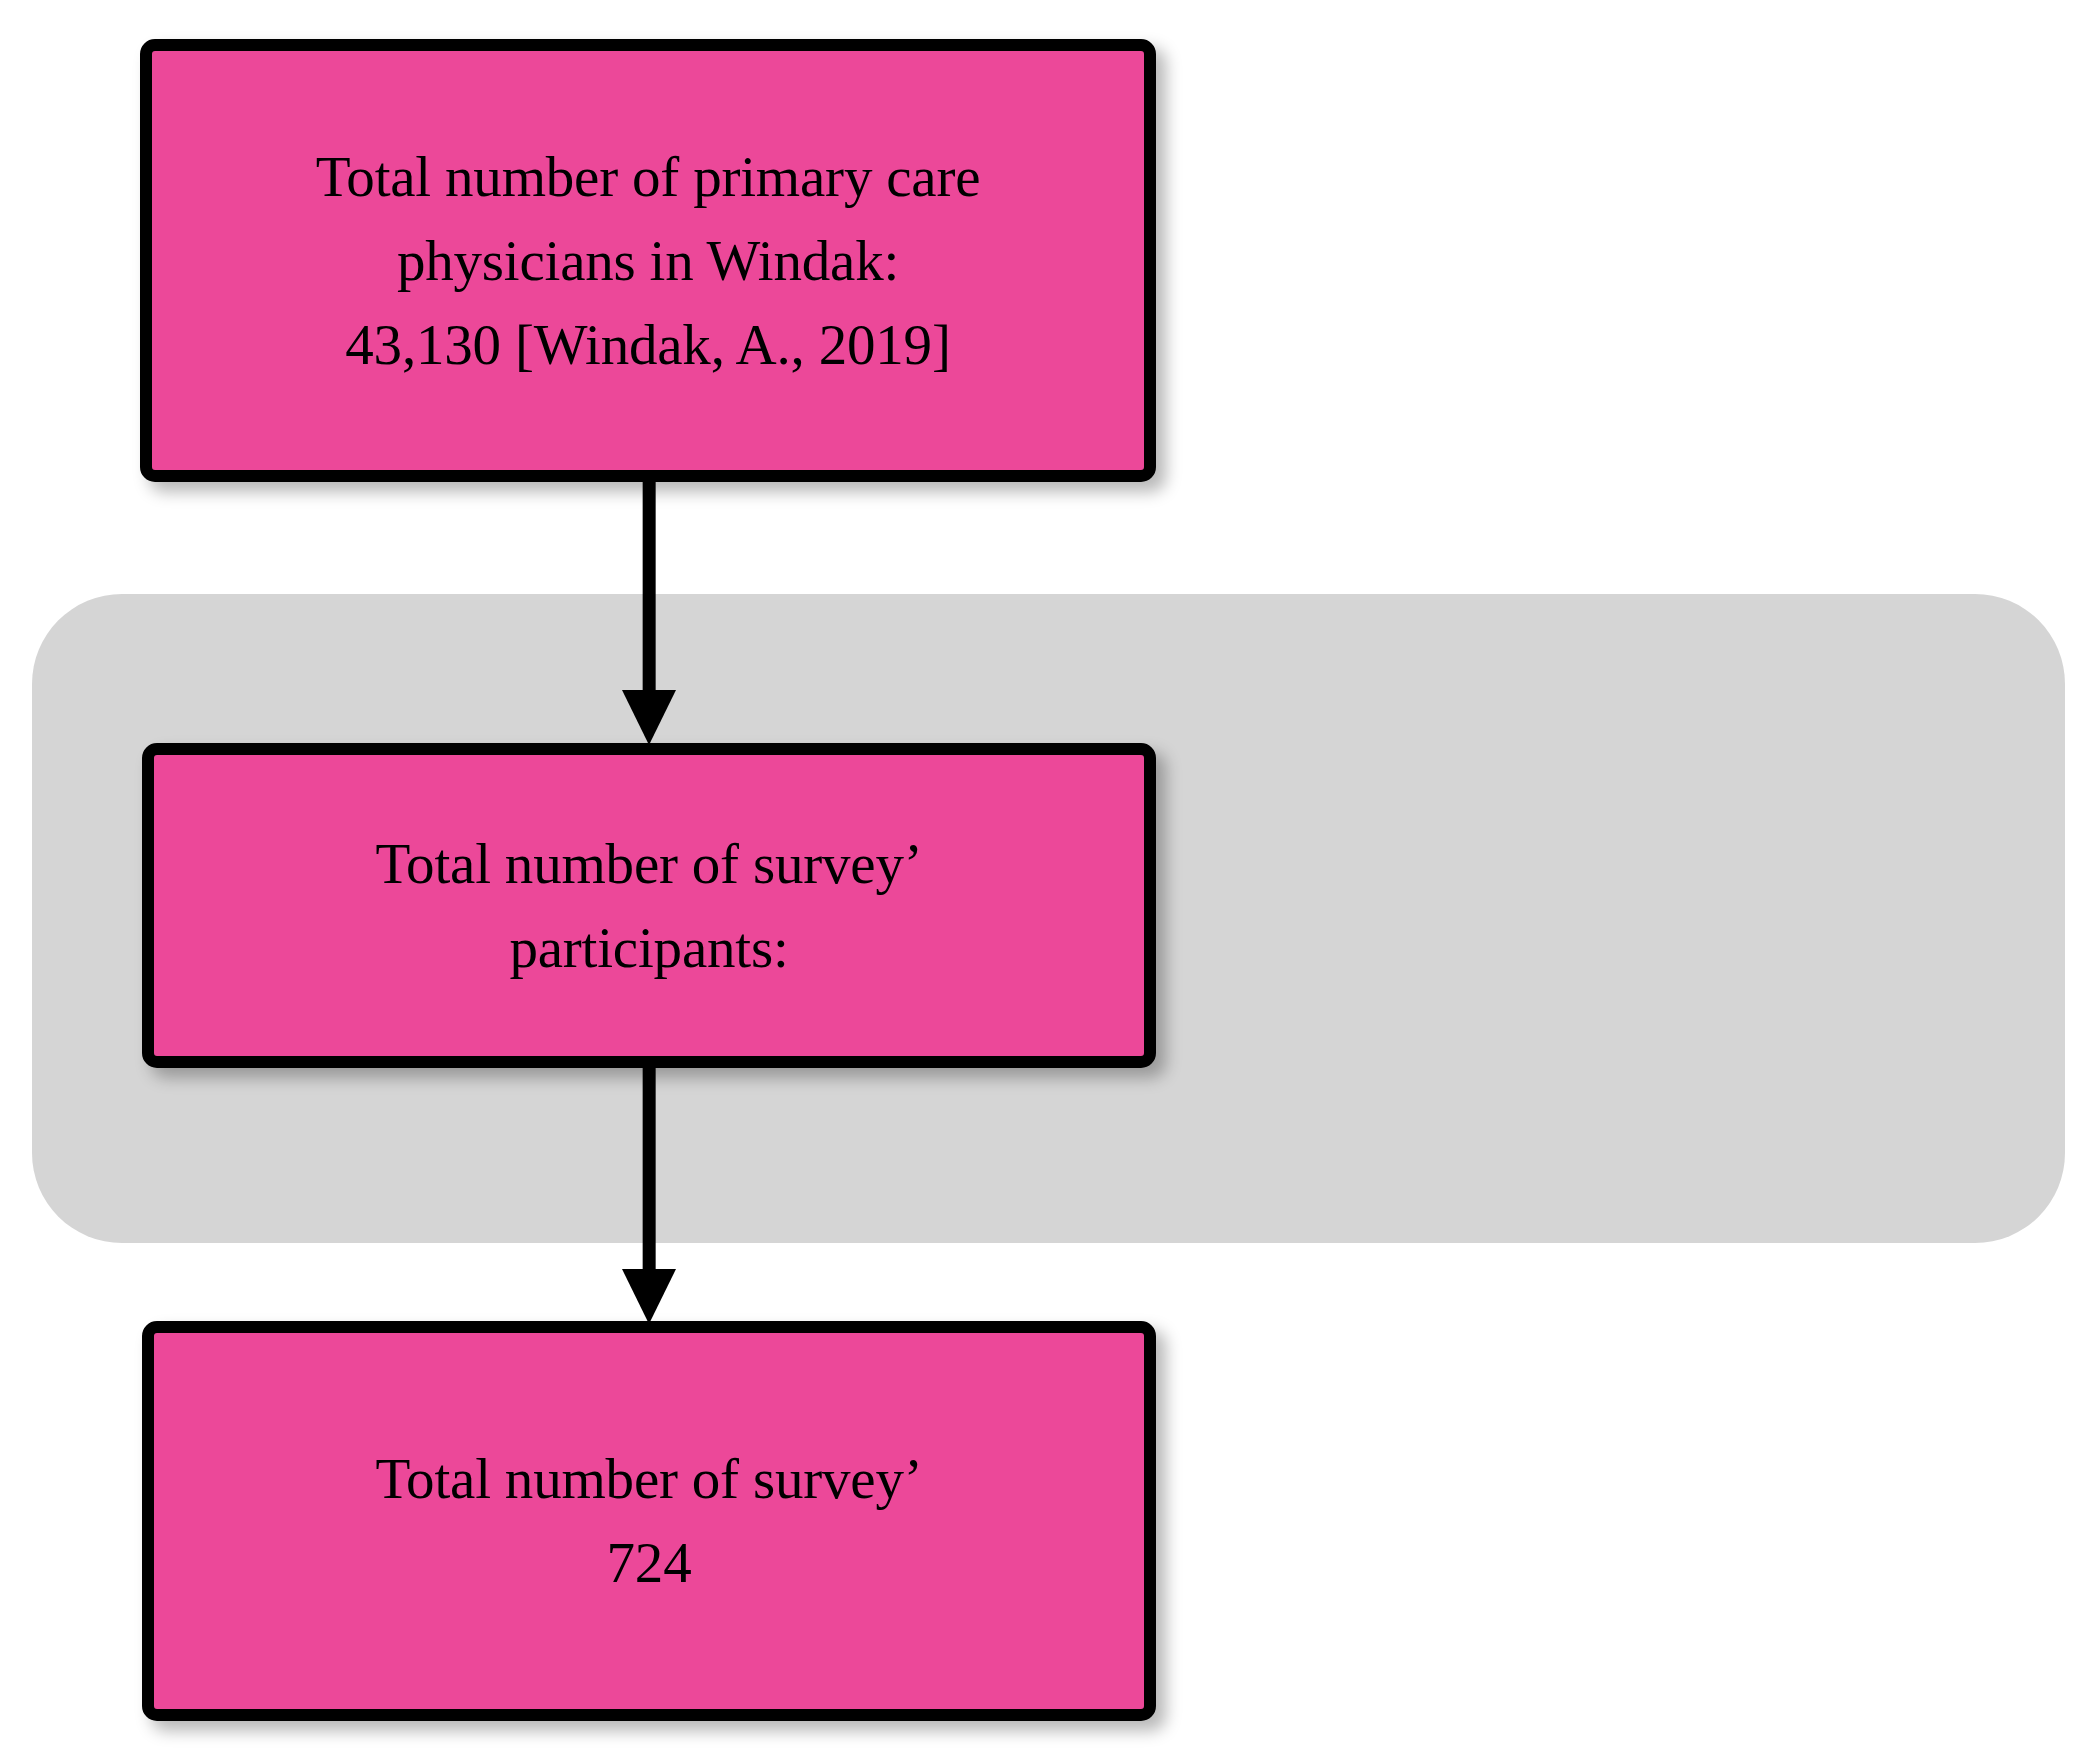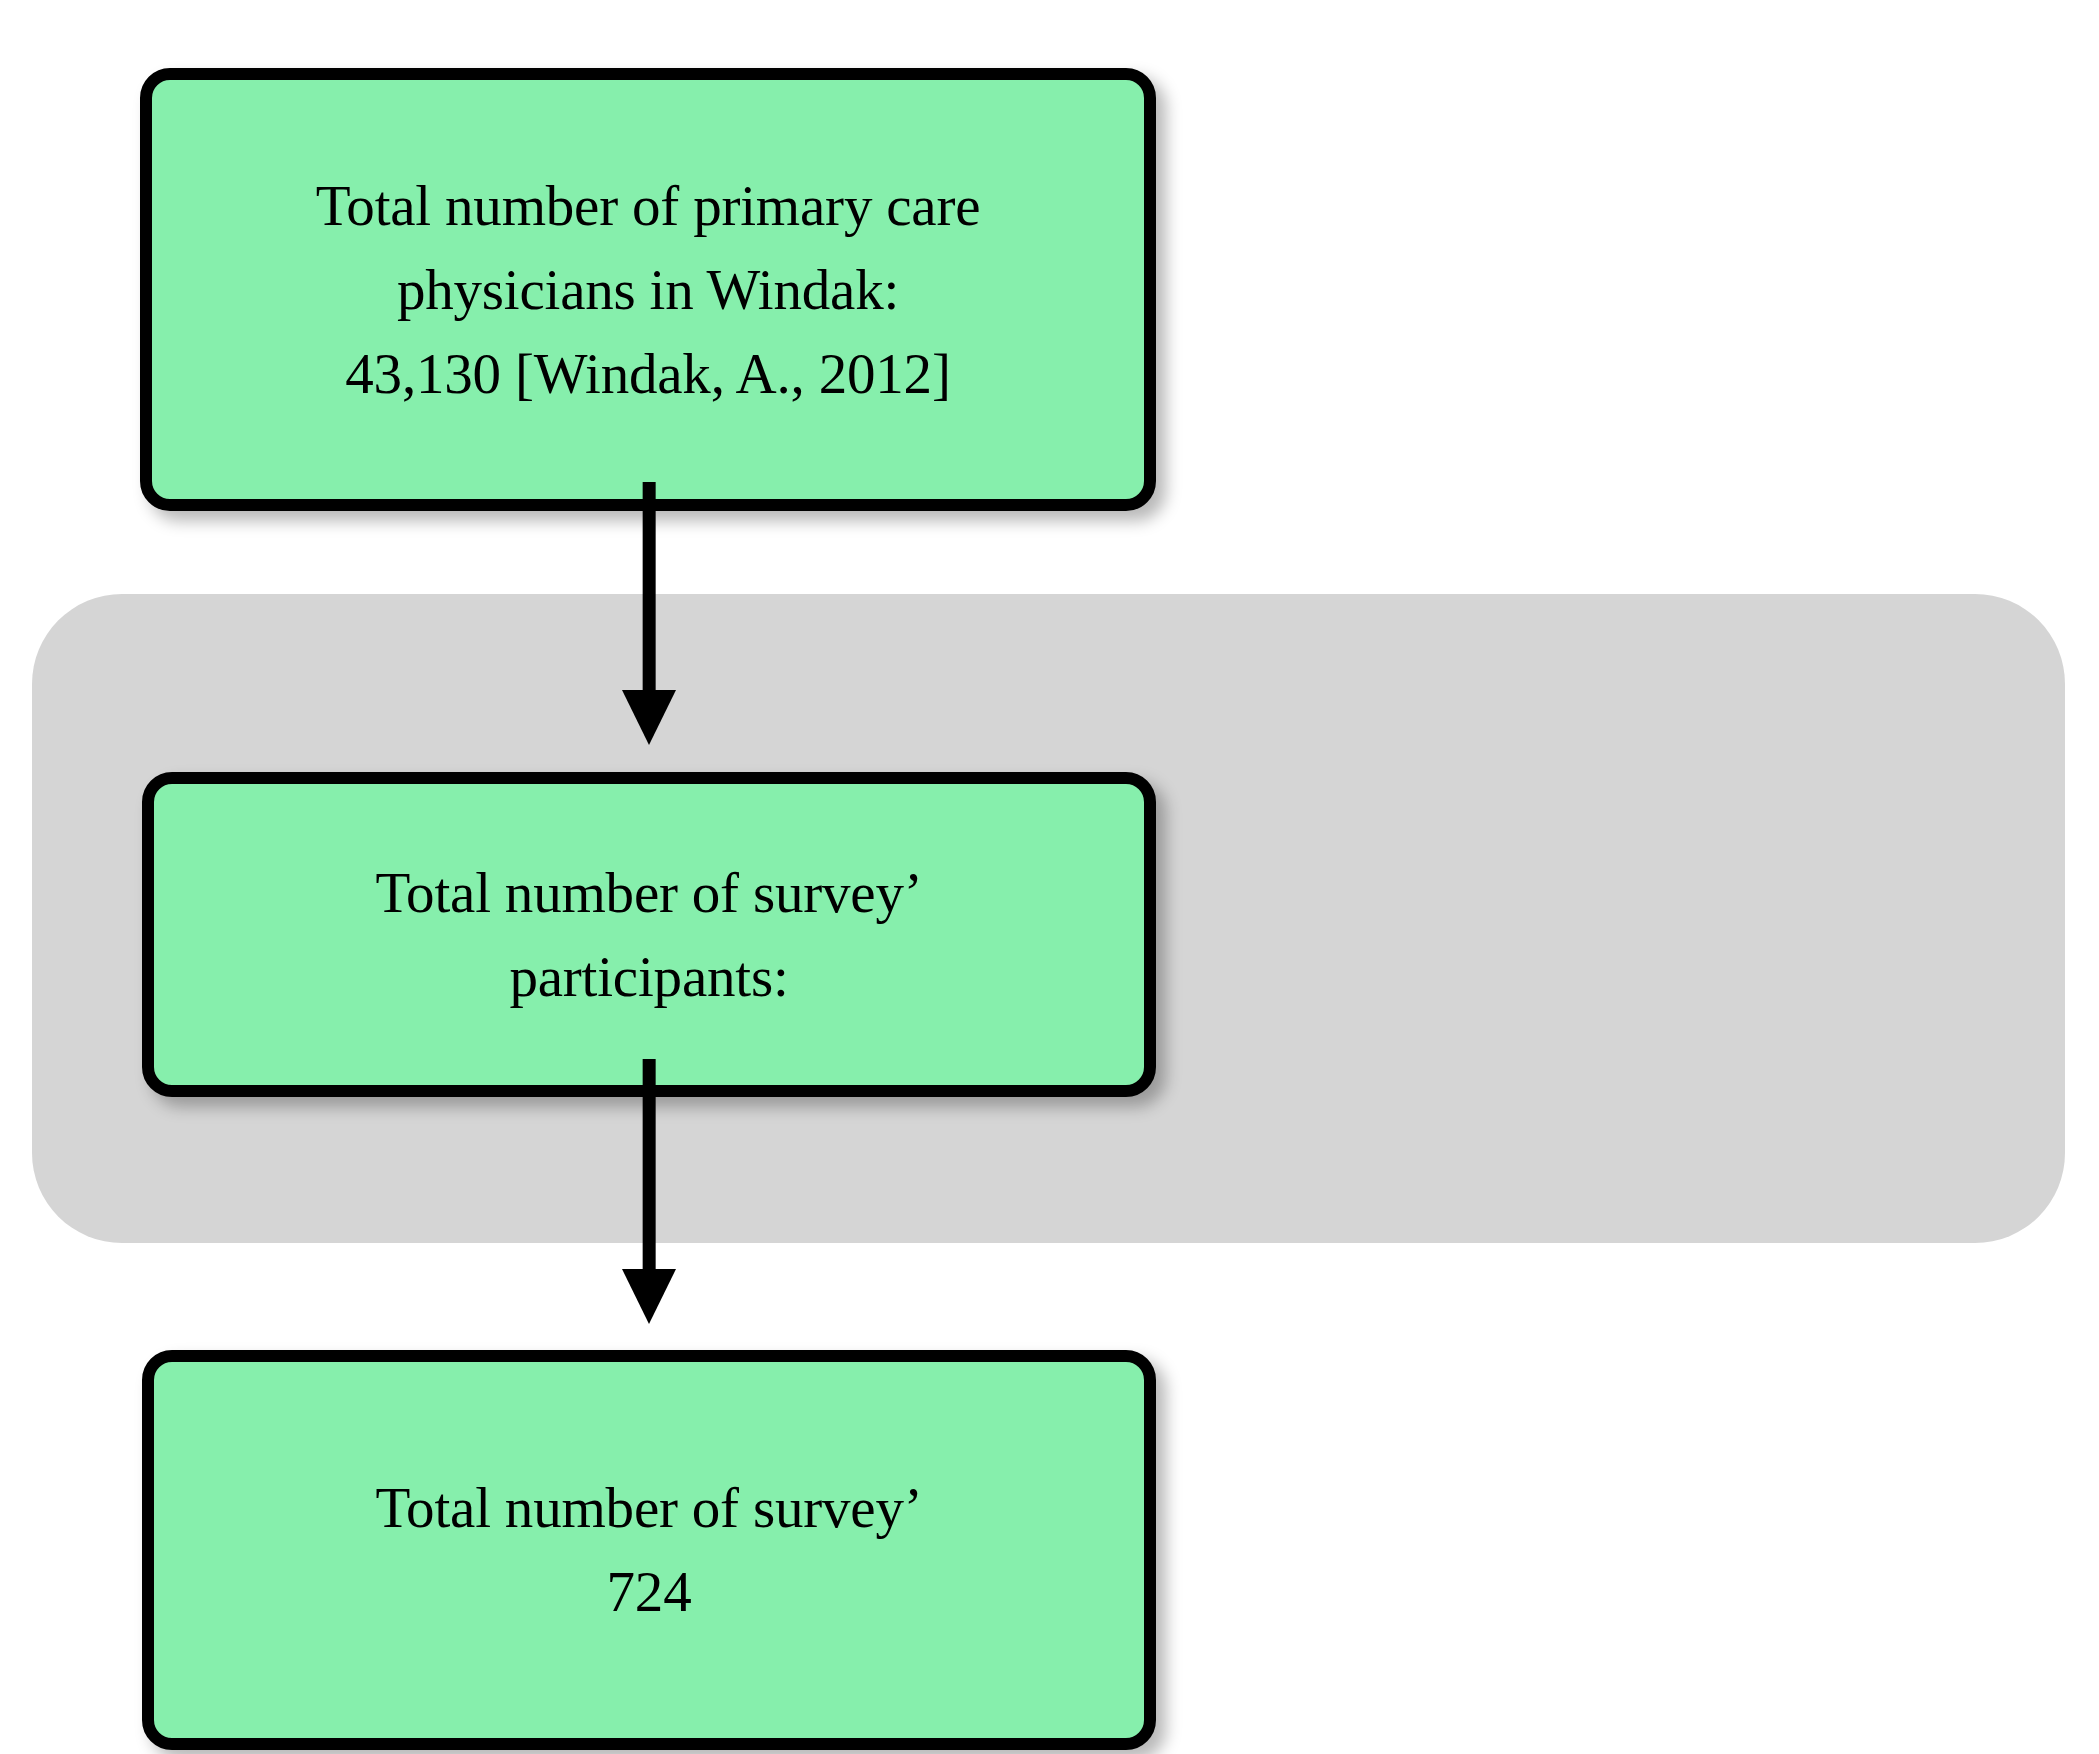"Total number of primary care" .flow-box { background: #86efac -> #ec4899; border-radius: 30px -> 15px; margin-top: 29px -> none }
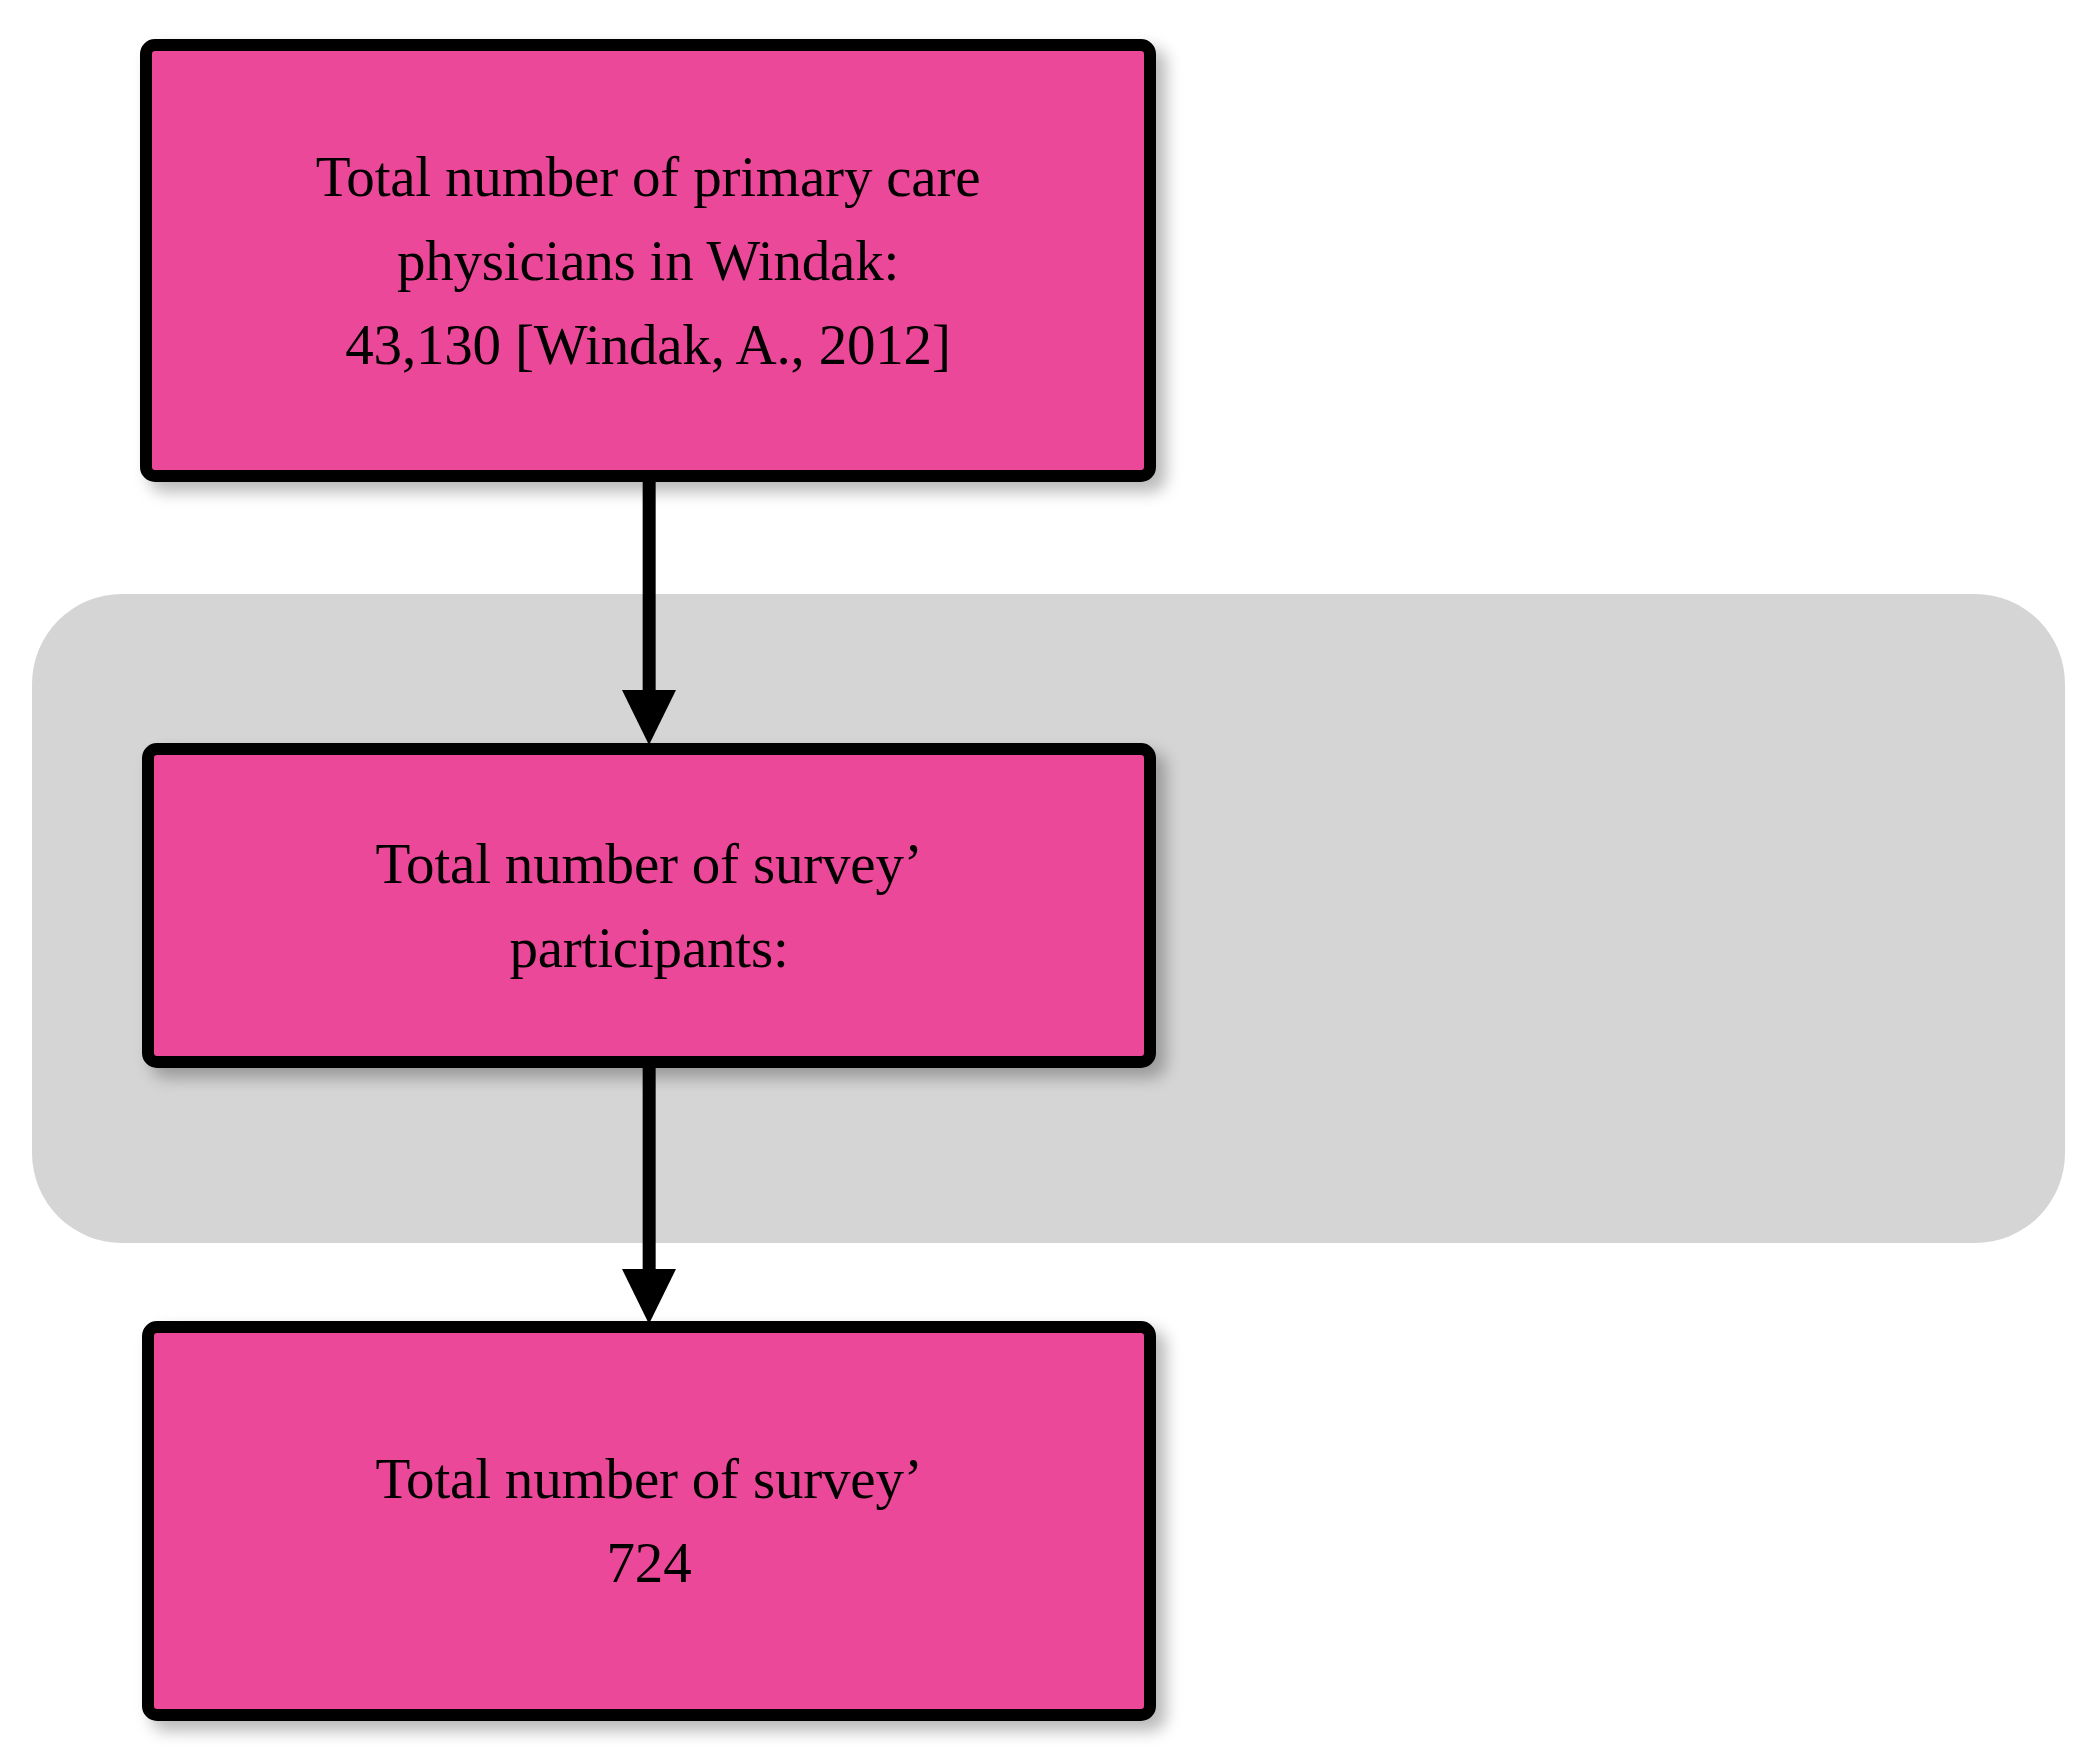"[Windak, A., 2012]" span { text: 2012 -> 2019 }
